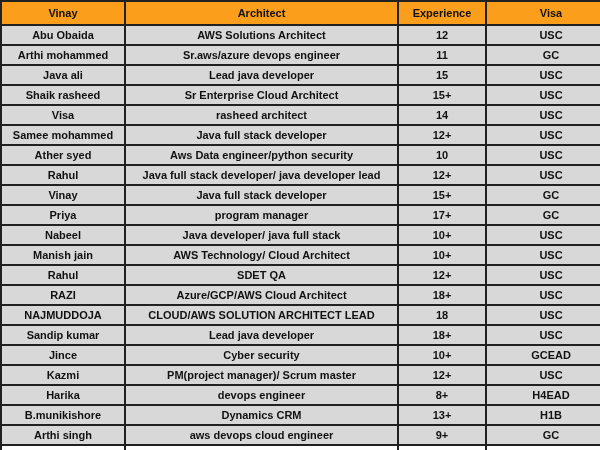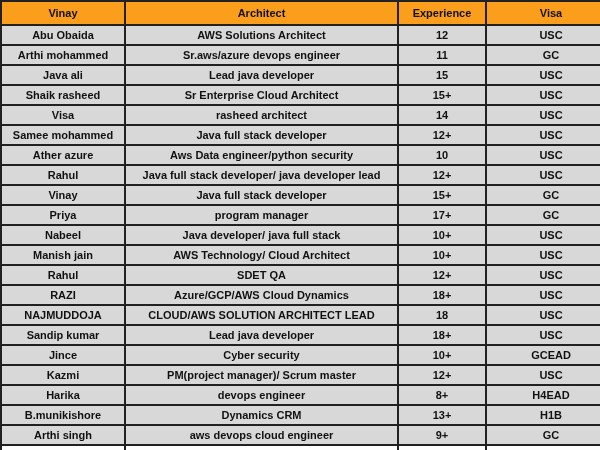"Ather azure" td.c-name { text: azure -> syed }
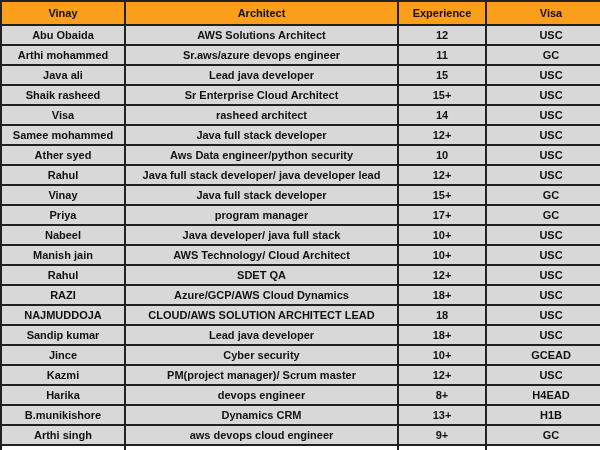"Azure/GCP/AWS Cloud Dynamics" td.c-tech { text: Dynamics -> Architect }
